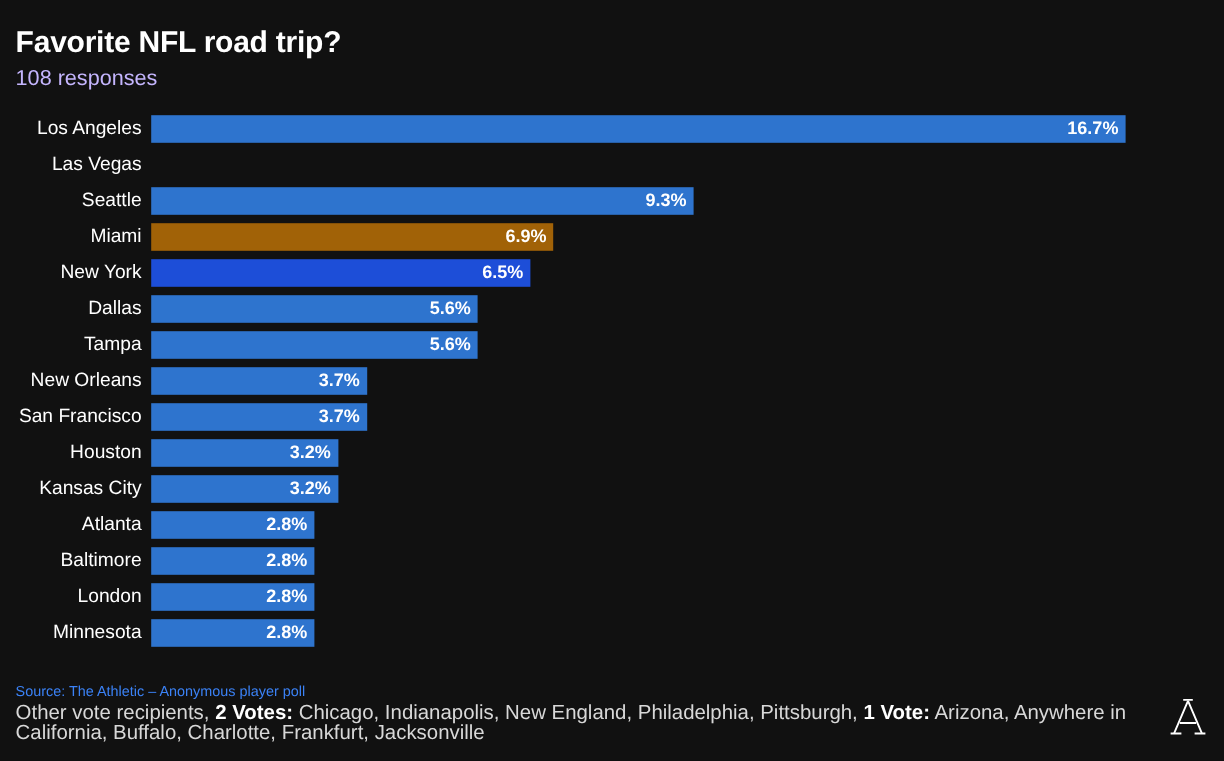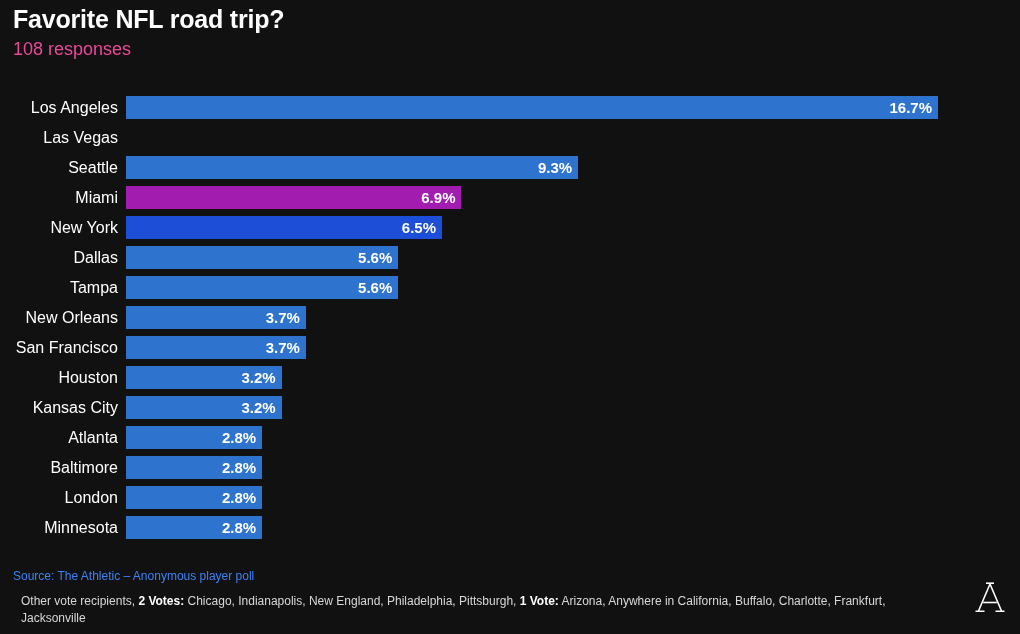"Favorite NFL road trip?" #header { top: 4px -> 20px }
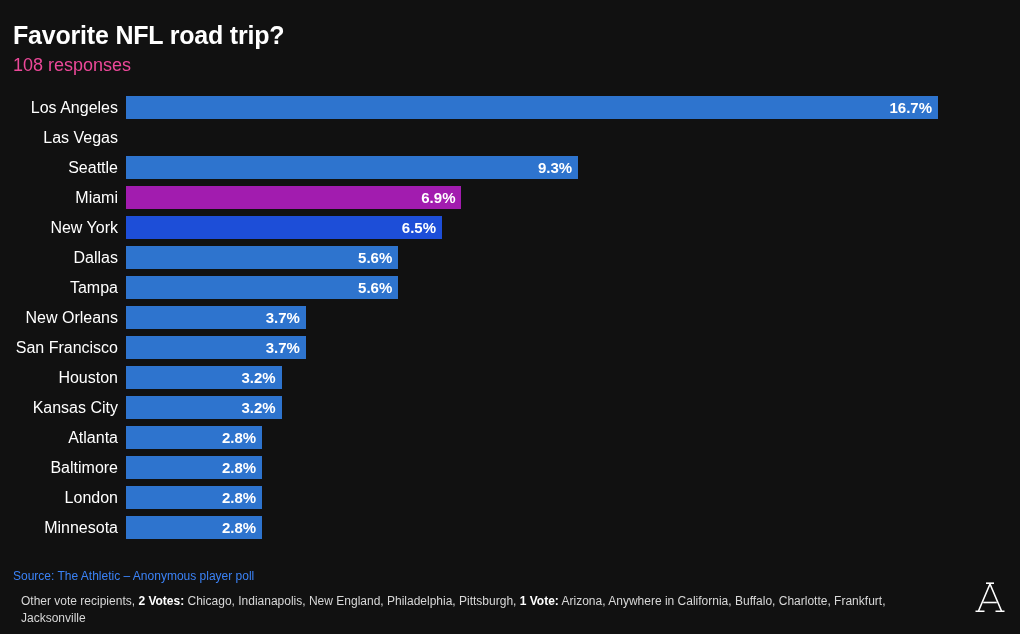"108 responses" #chart-subtitle { color: #ec4899 -> #c4b5fd }
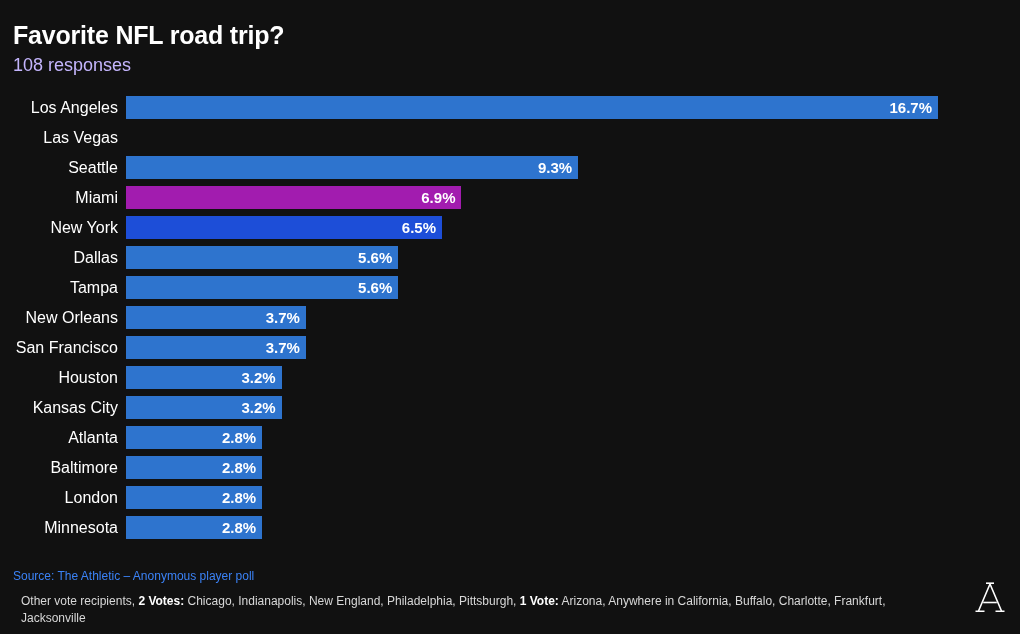"6.9%" div.bar-fill { background: #a21caf -> #a16207 }
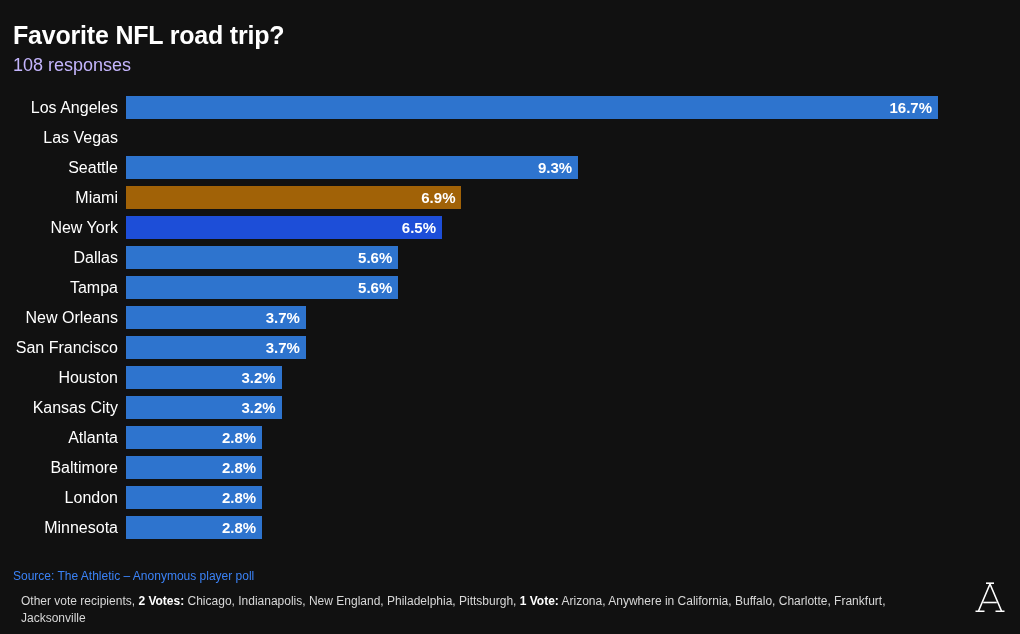"Other vote recipients, 2 Votes:" #other-votes { font-size: 12px -> 17px; margin: 8px -> 0 }
